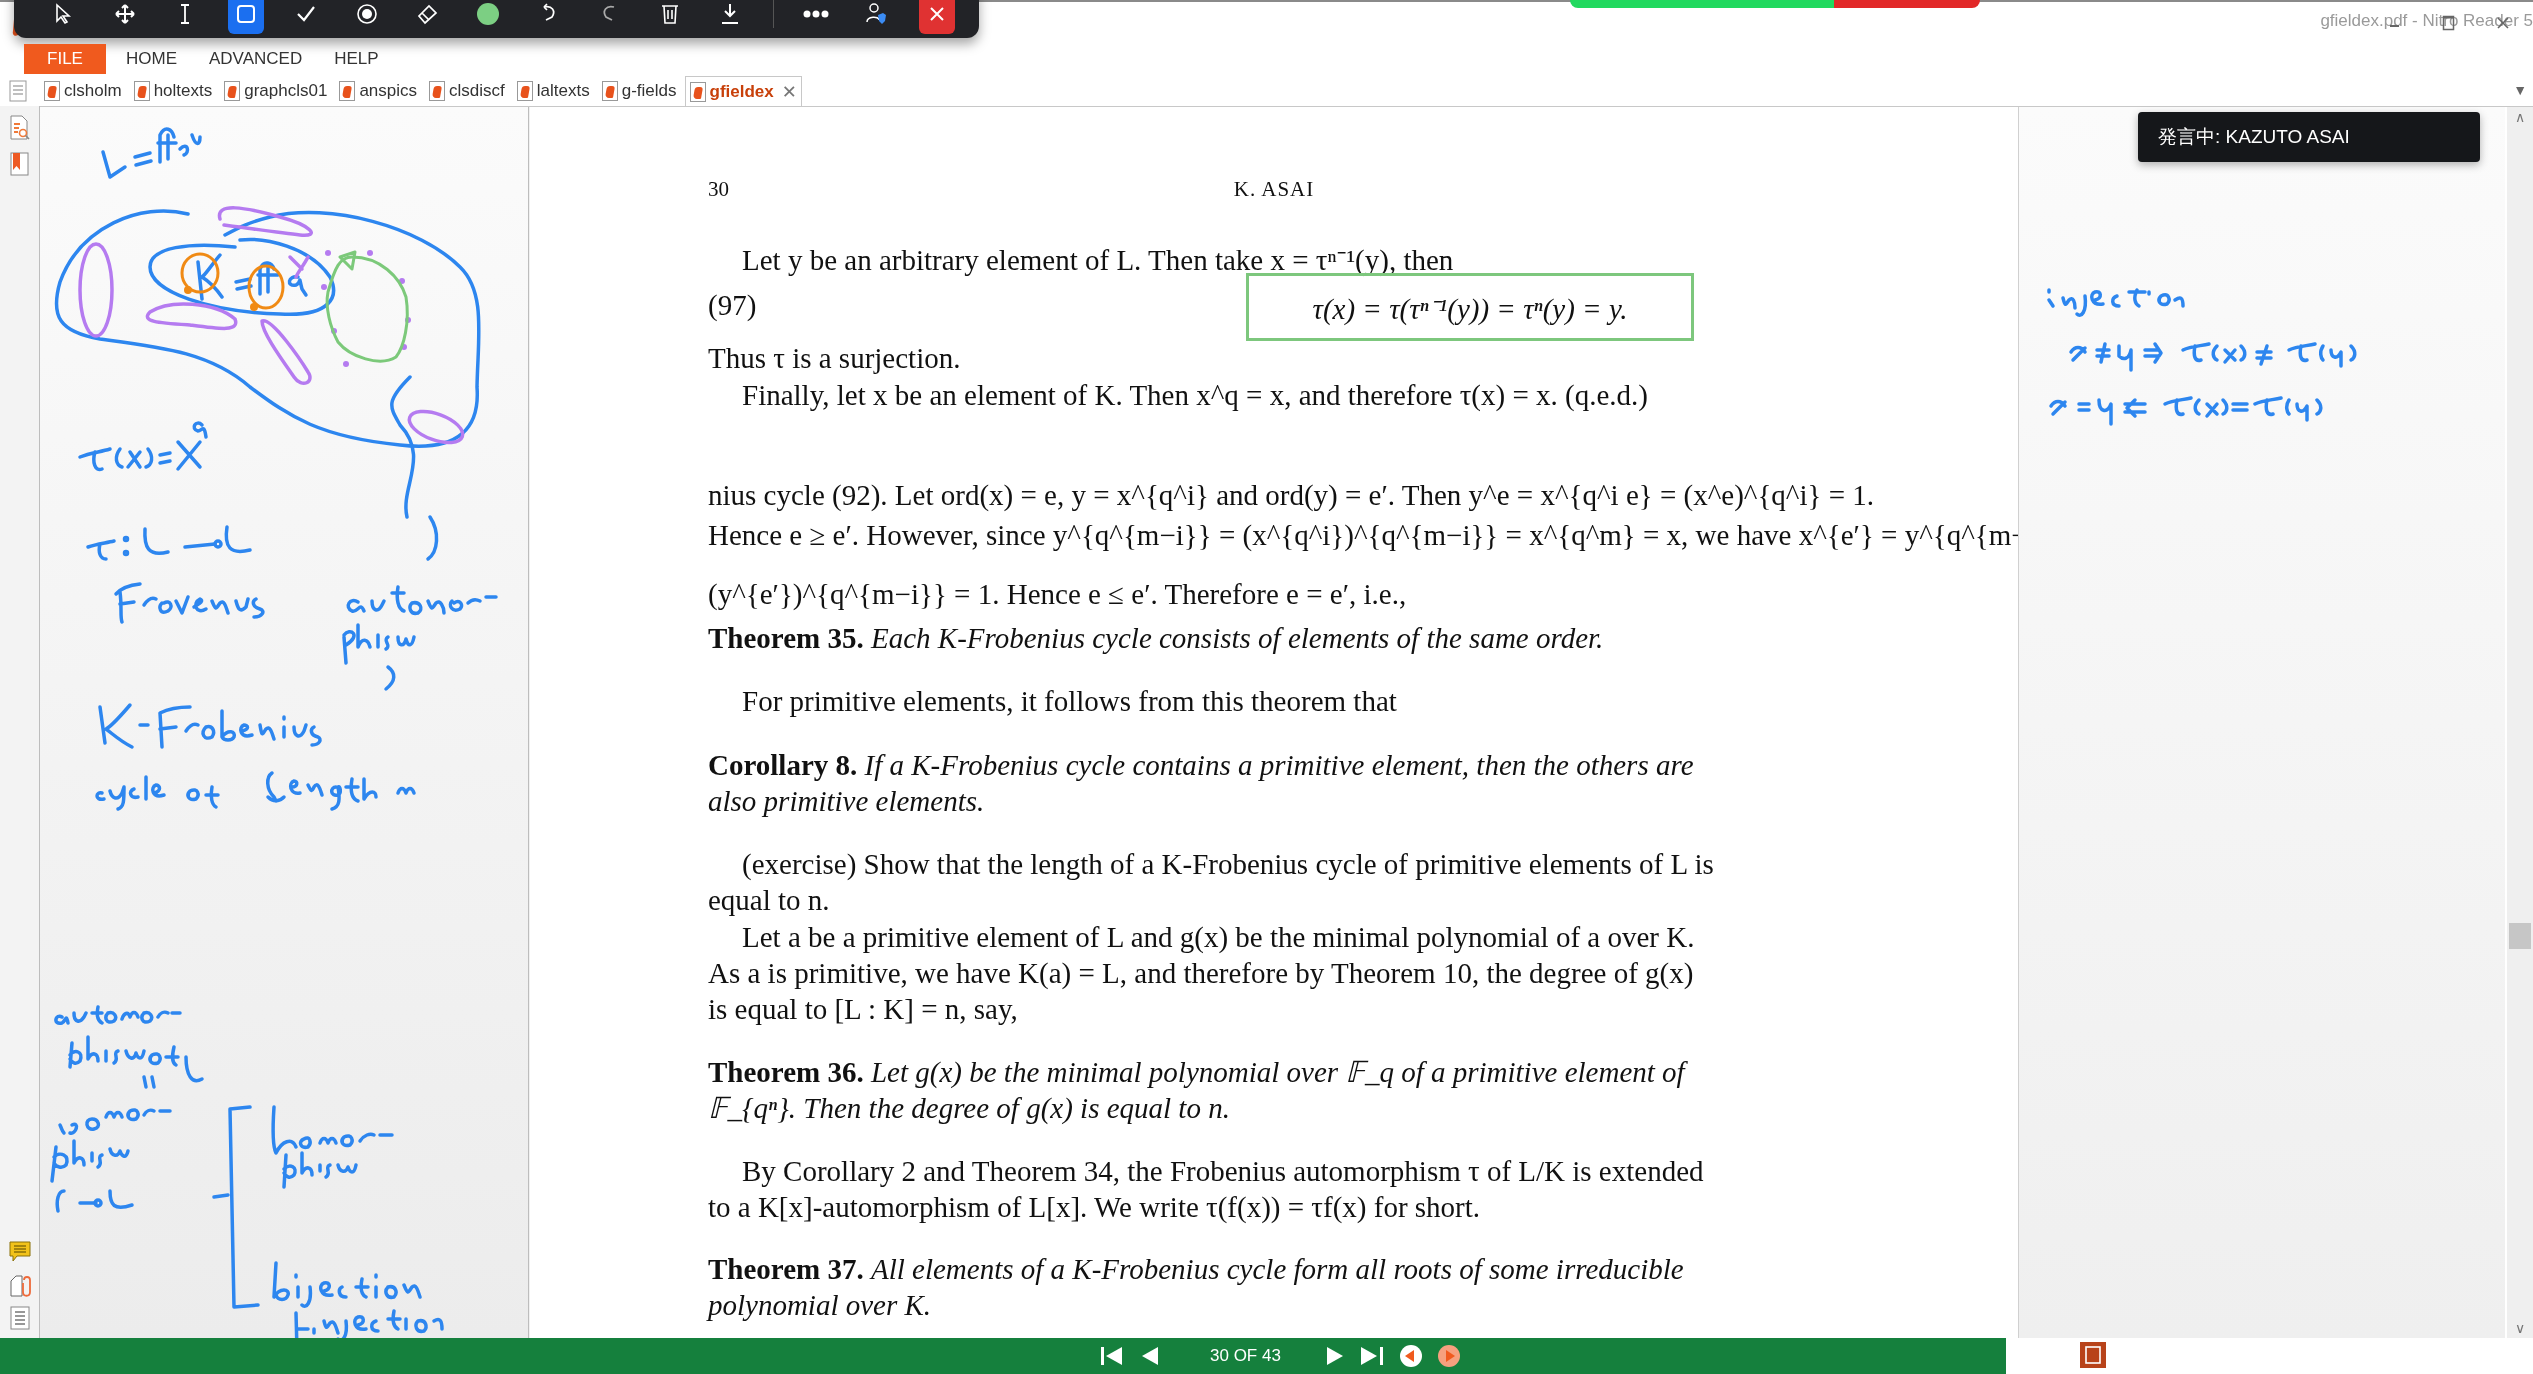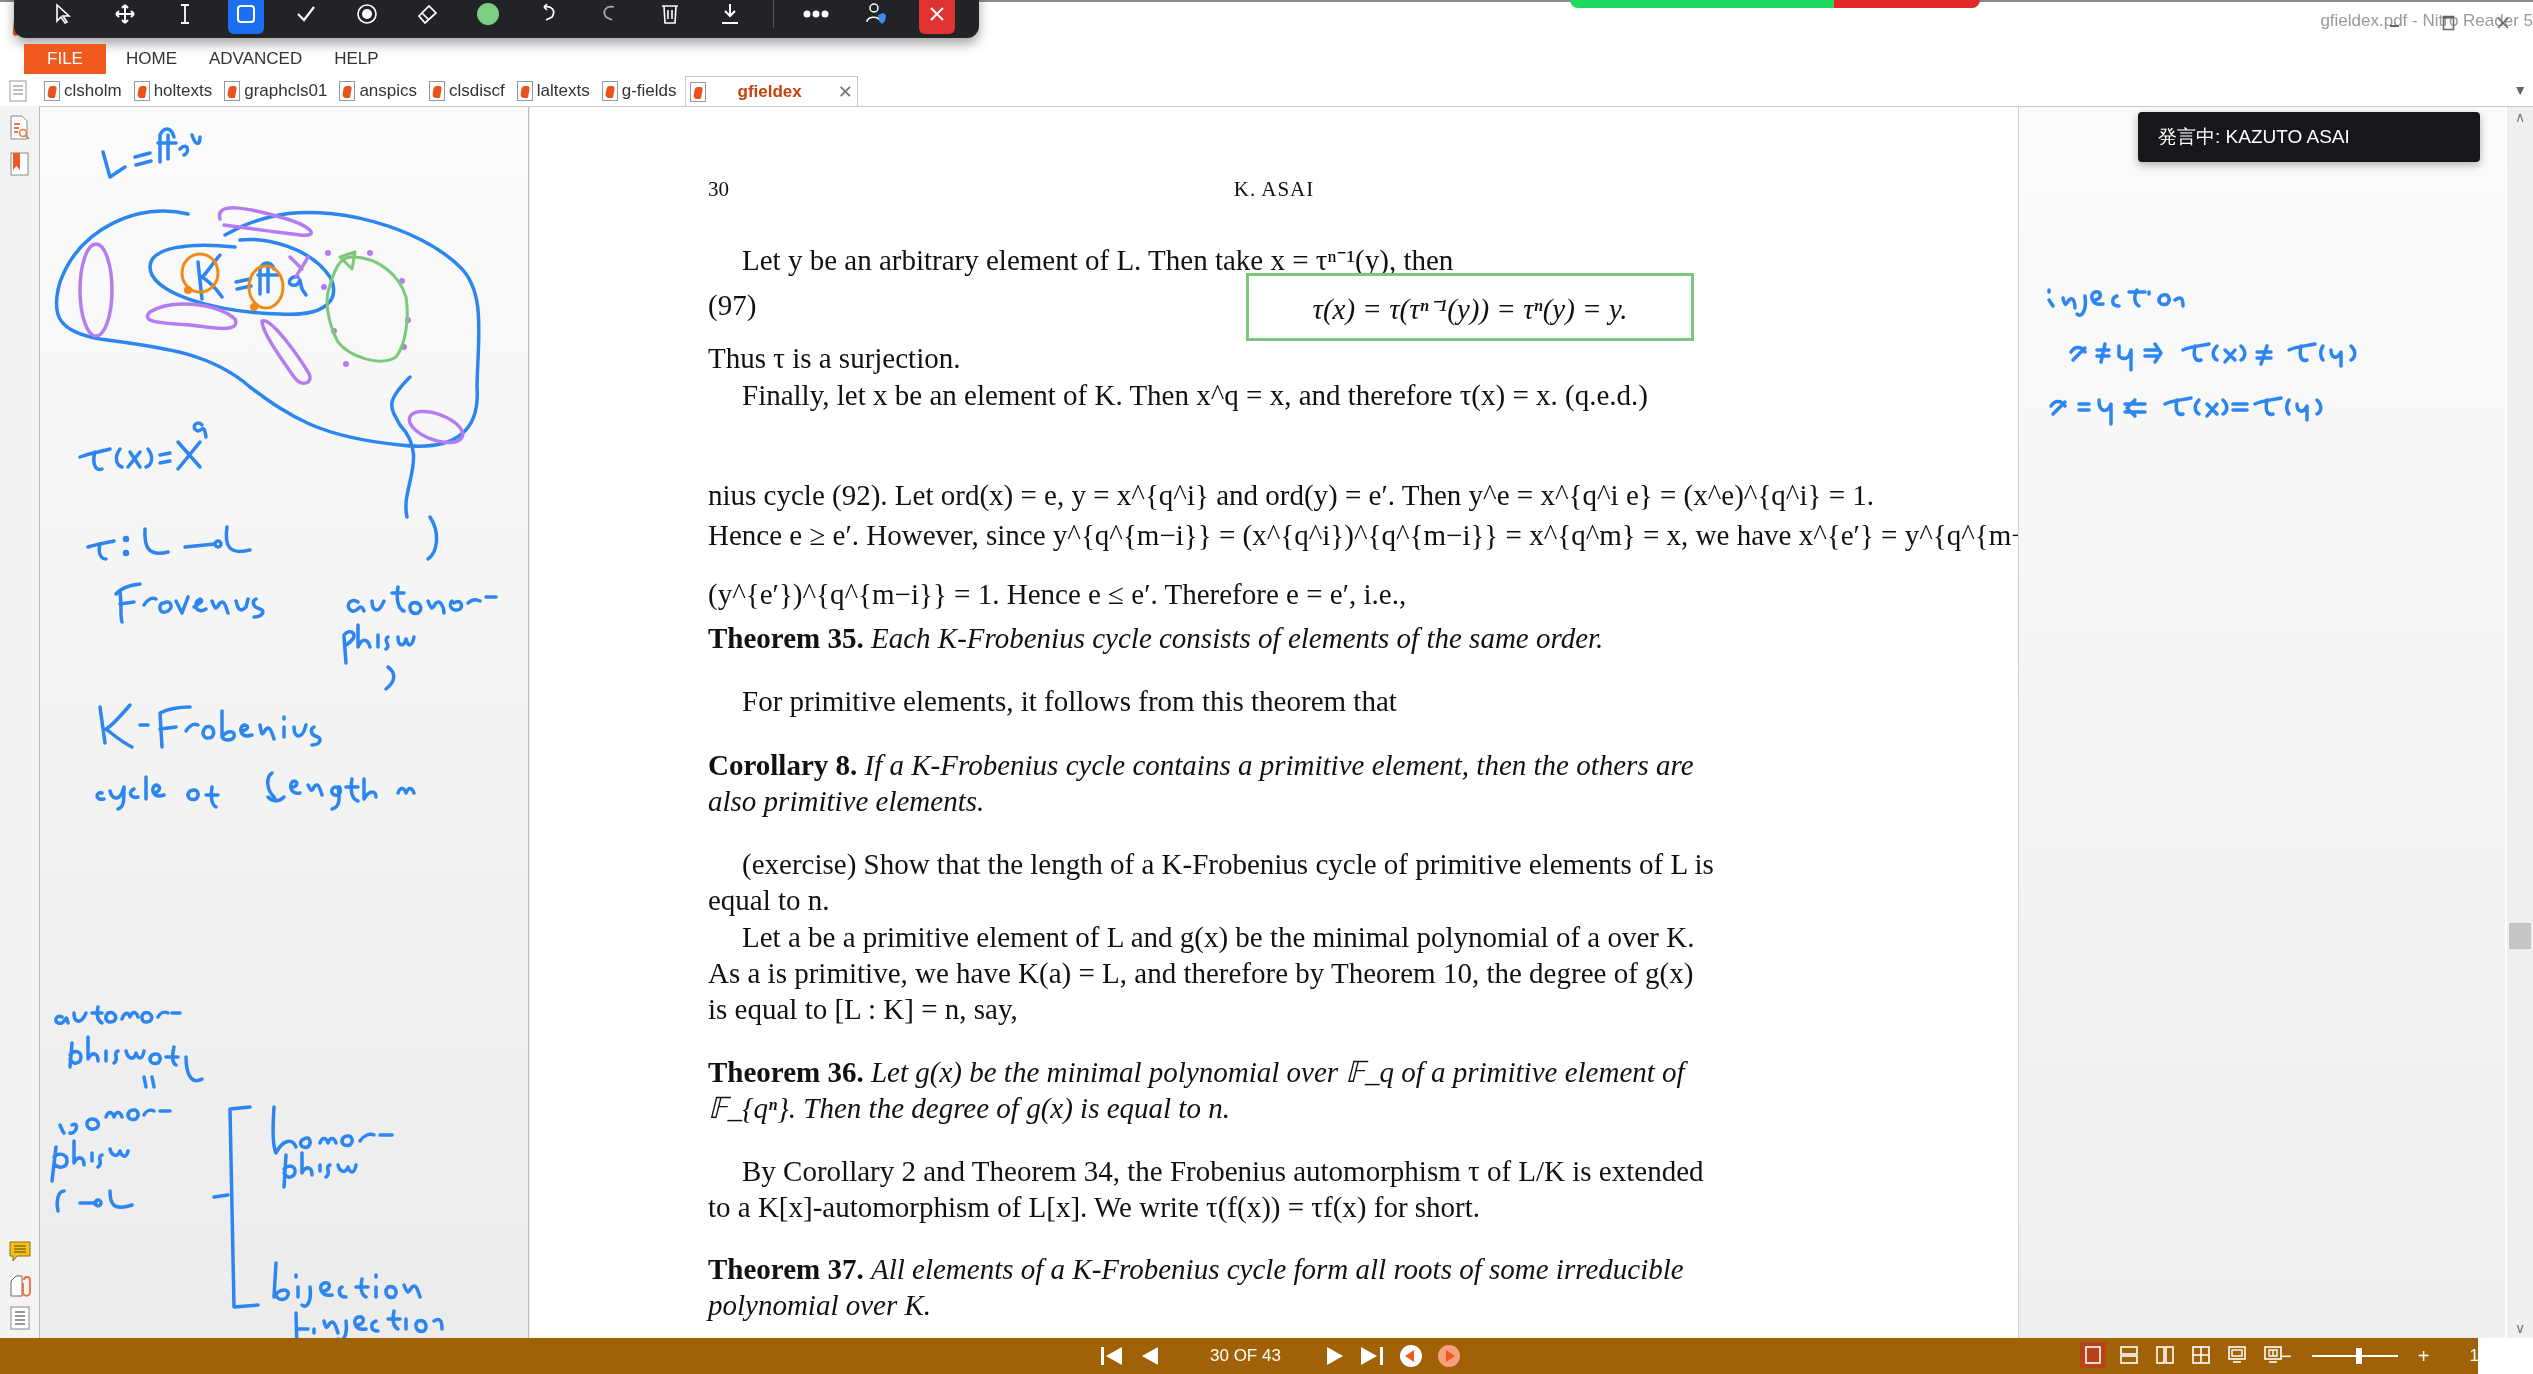"gfieldex" .doc-tab.active { gap: 28px -> none }
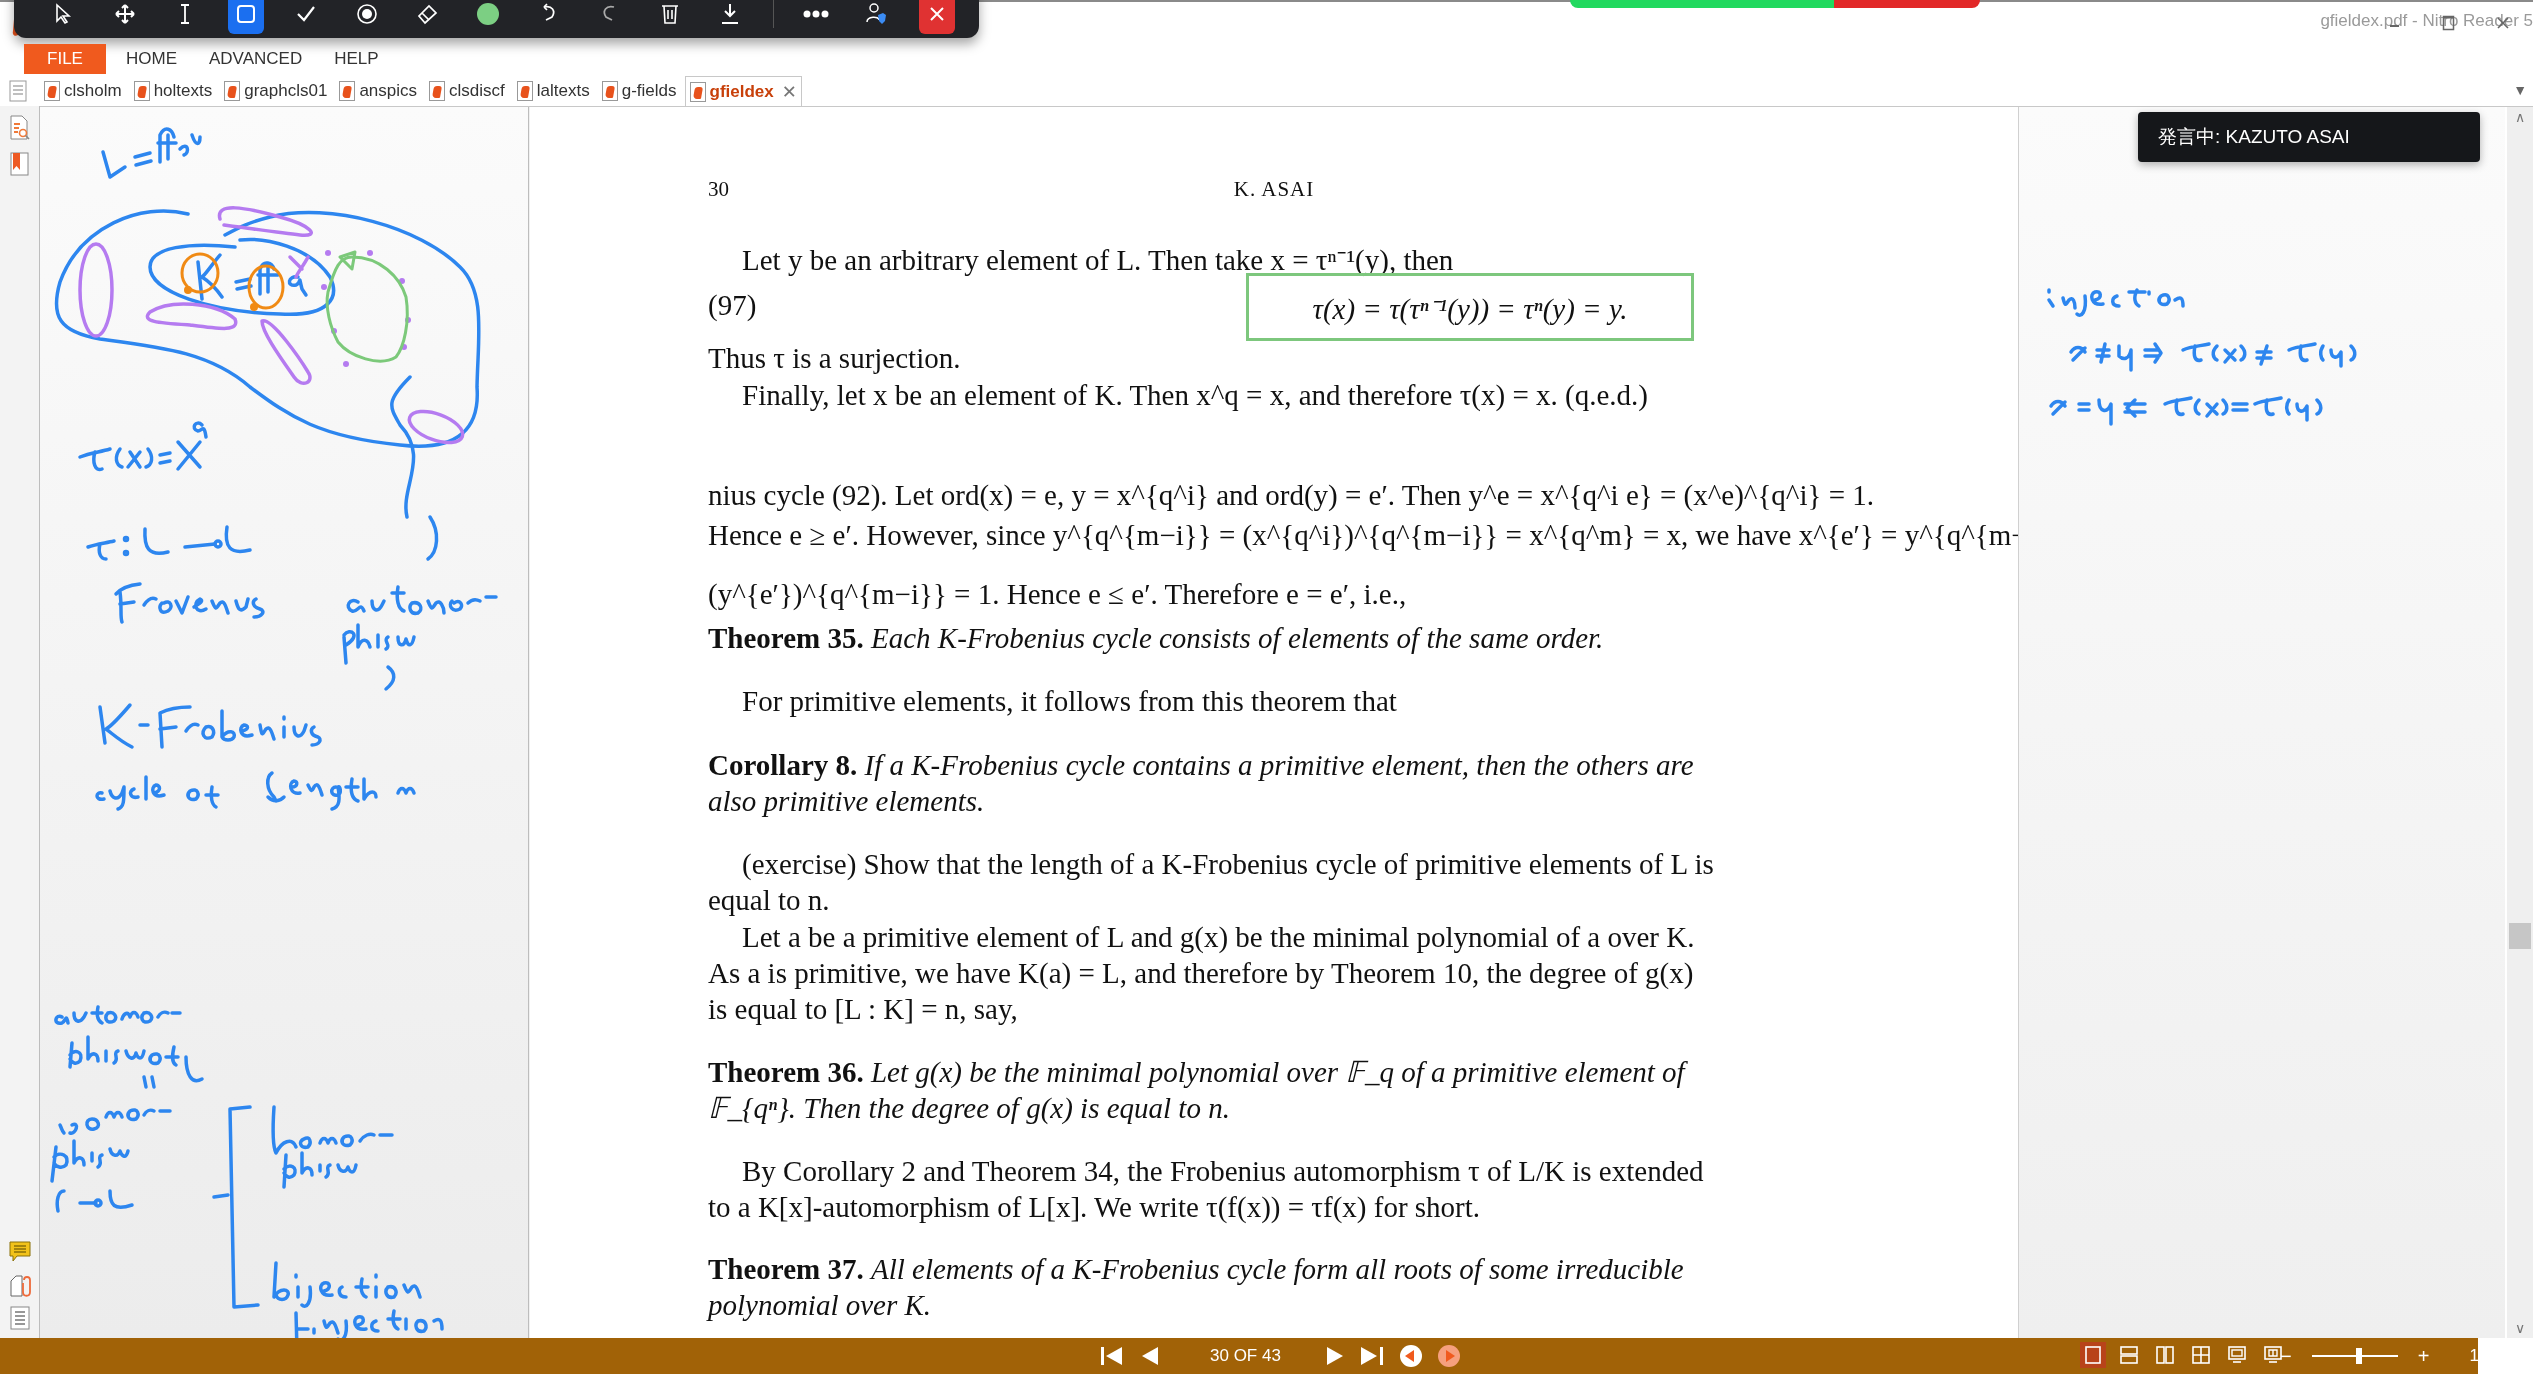"30 OF 43" .statusbar { background: #a16207 -> #15803d; width: 2478px -> 2006px }
